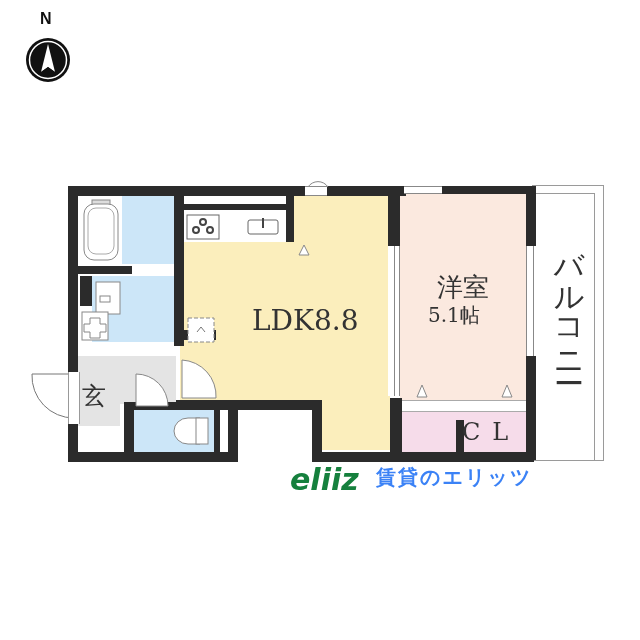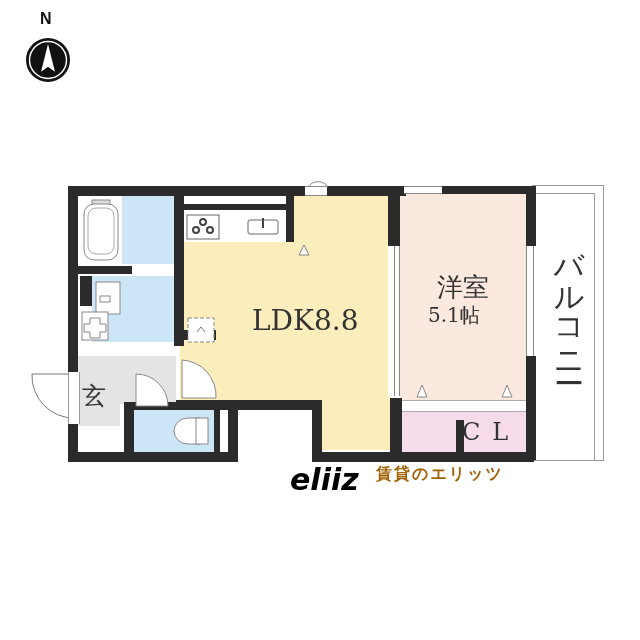"eliiz" div.abs { color: #000000 -> #15803d }
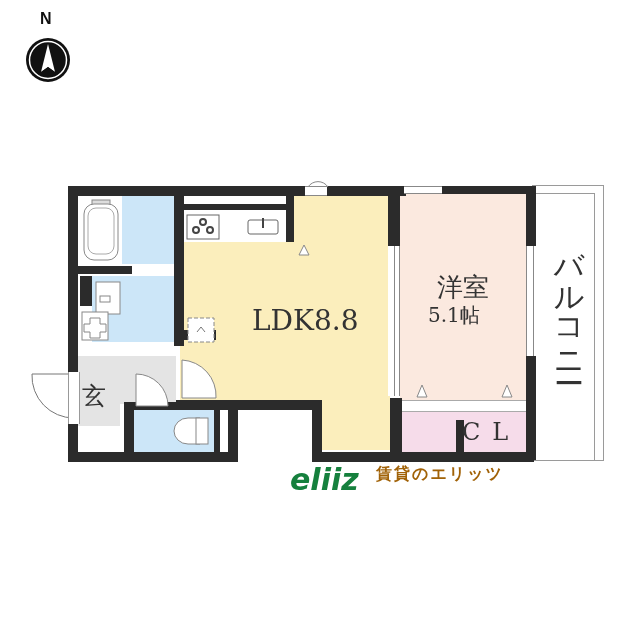"賃貸のエリッツ" div.abs { color: #a16207 -> #3b82f6; font-size: 16px -> 20px }
